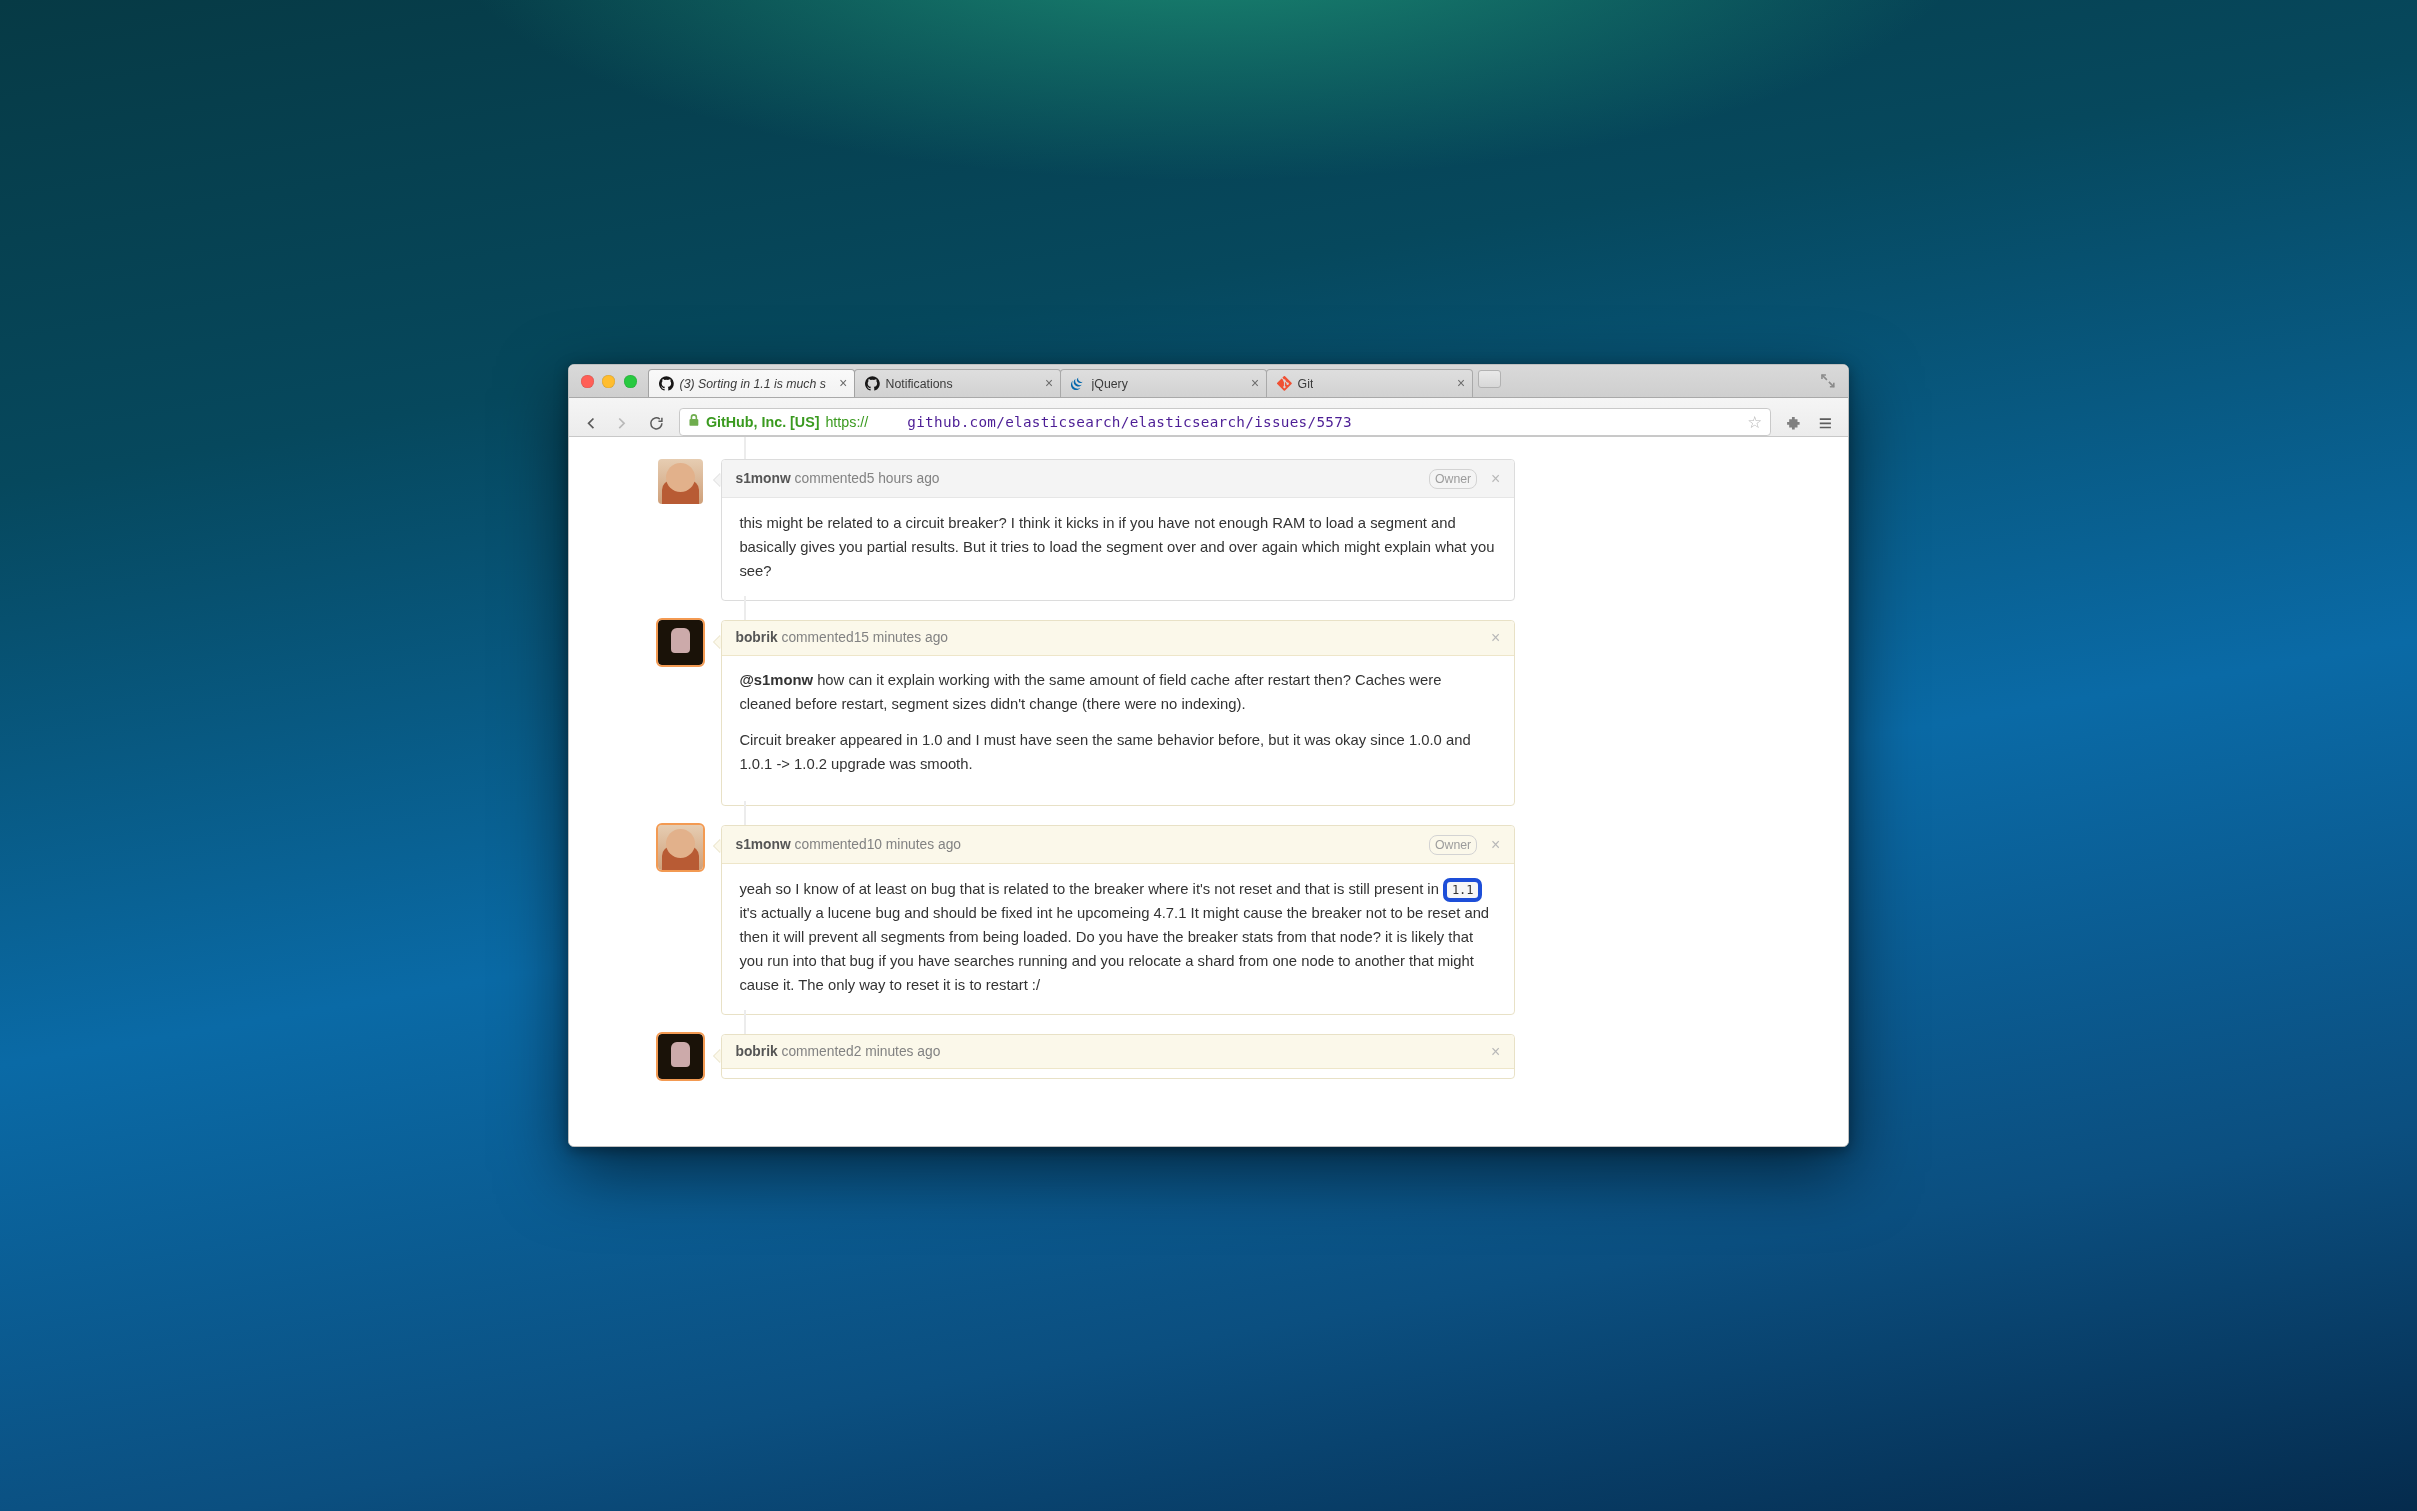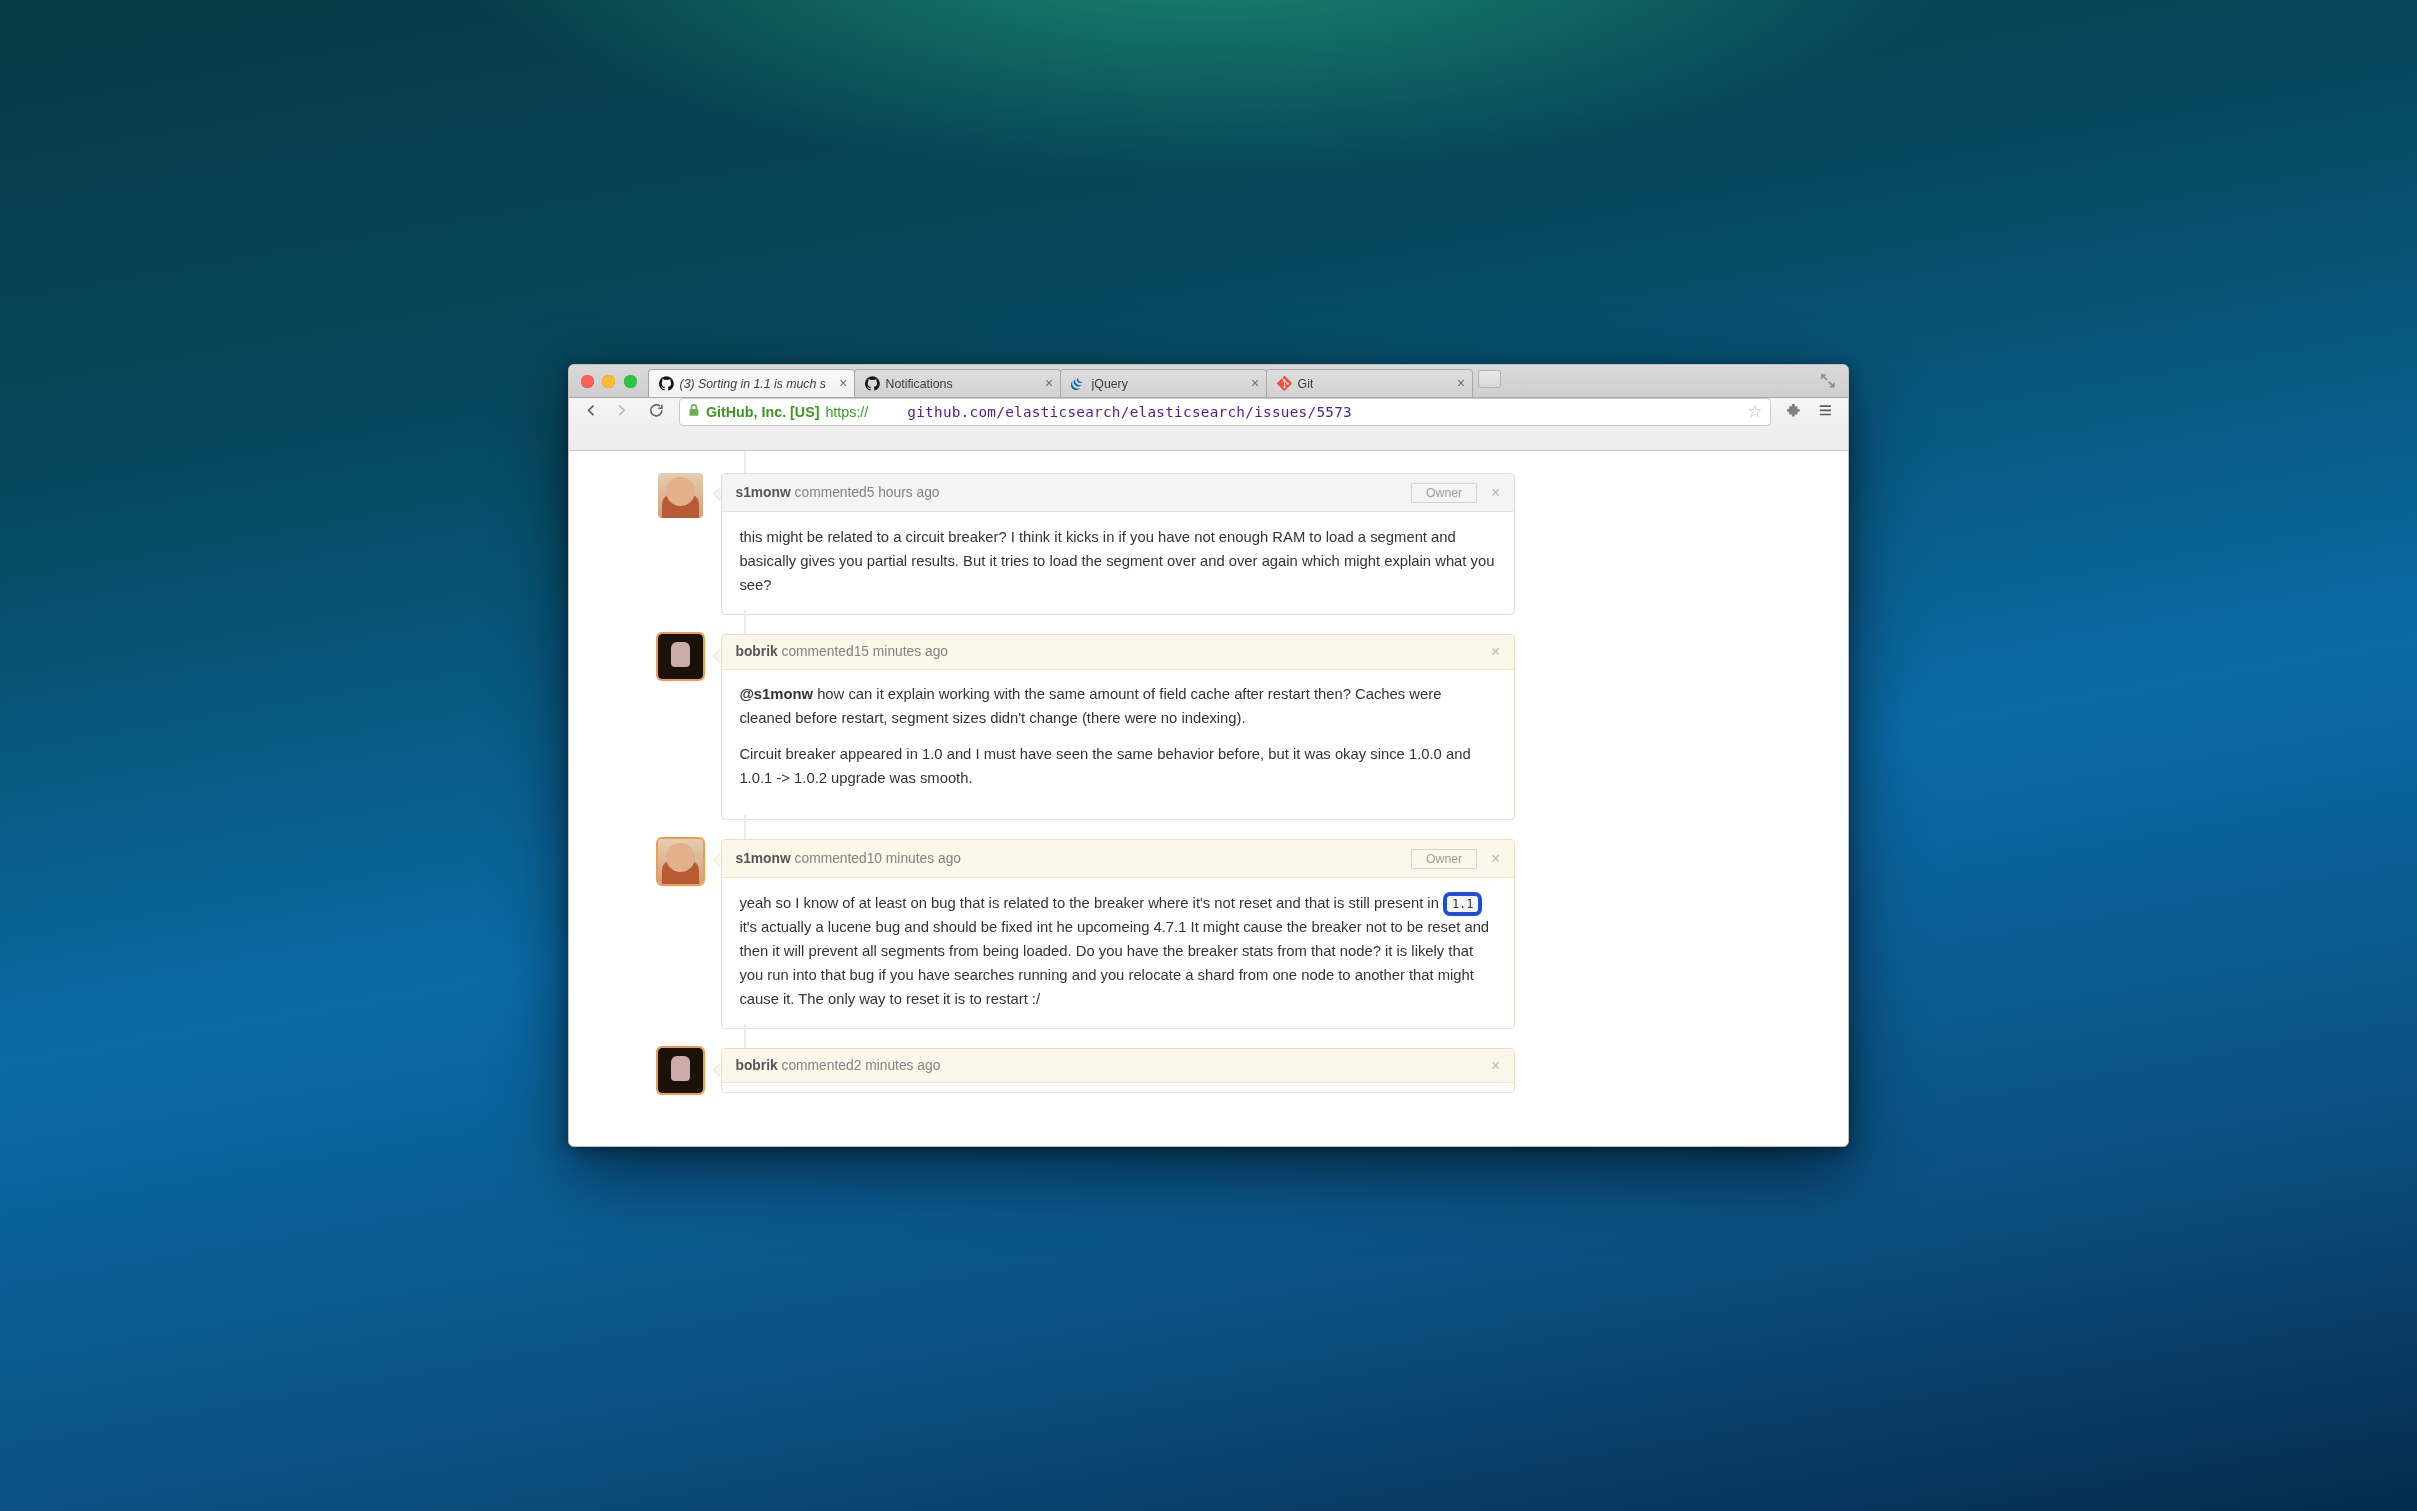"GitHub, Inc. [US]" .toolbar { align-items: flex-start -> flex-end; height: 53px -> 39px }
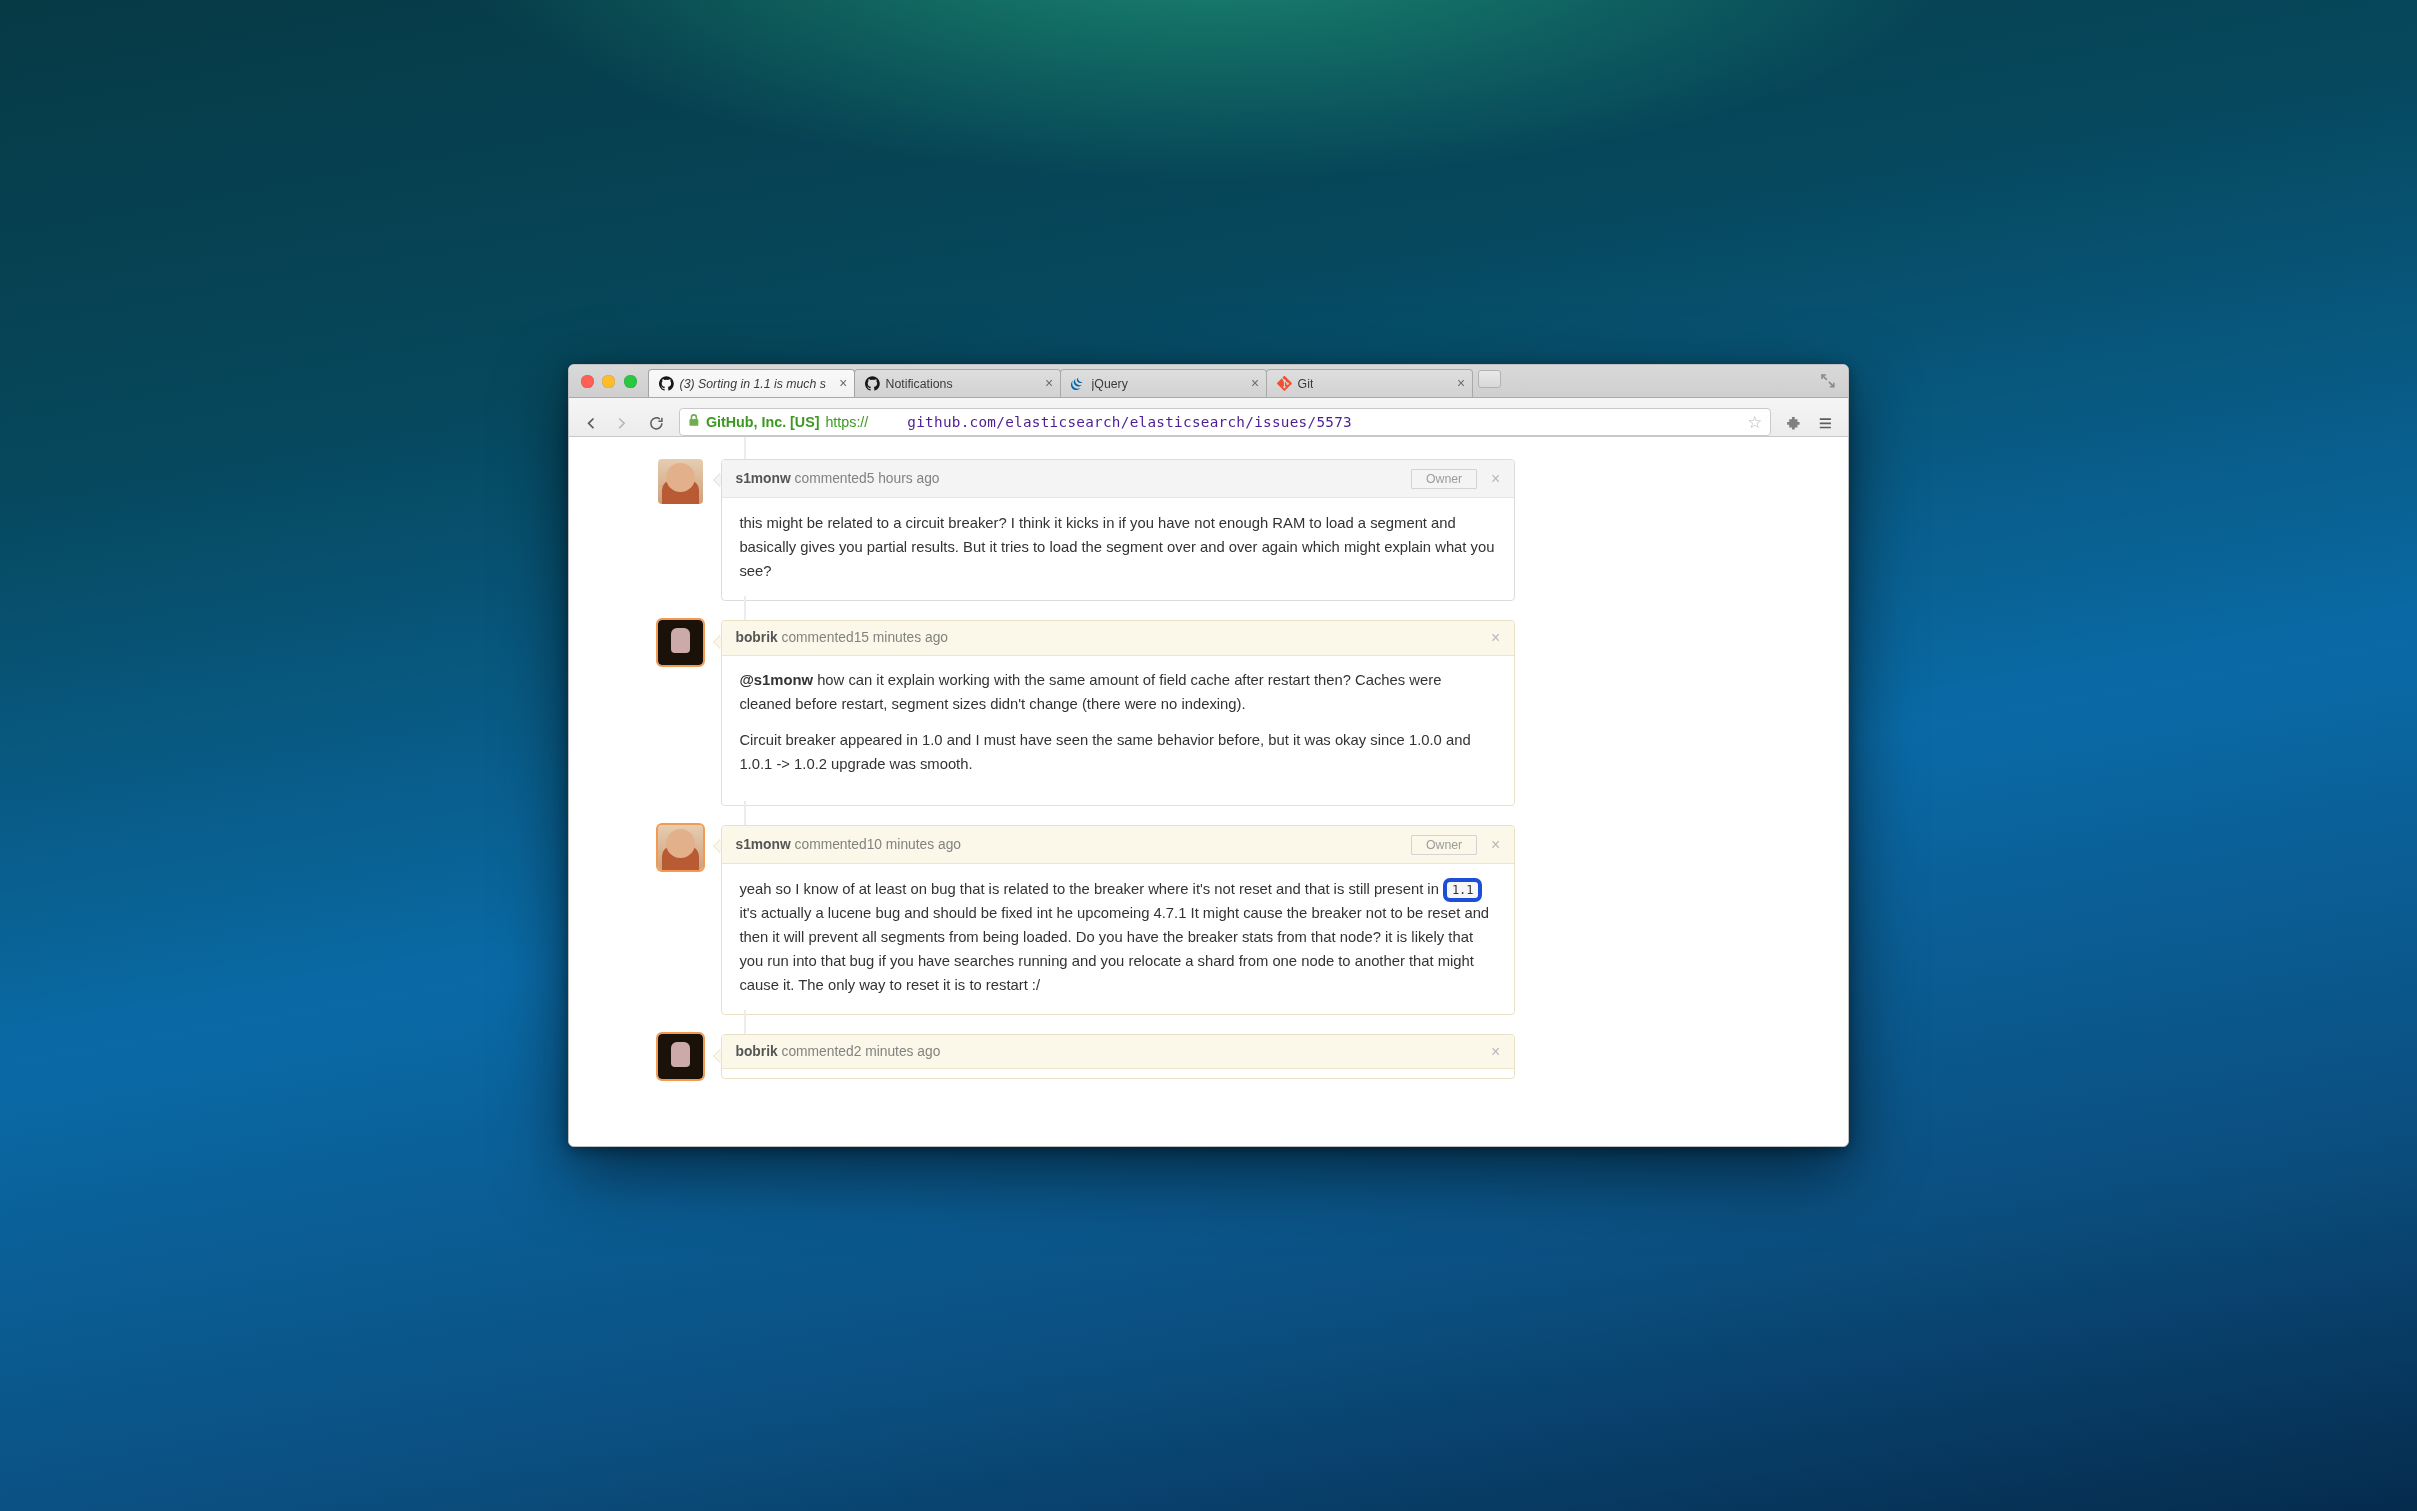"Owner" .bubble-head .owner { border-radius: 1px -> 8px; padding: 2px 14px -> 2px 5px }
